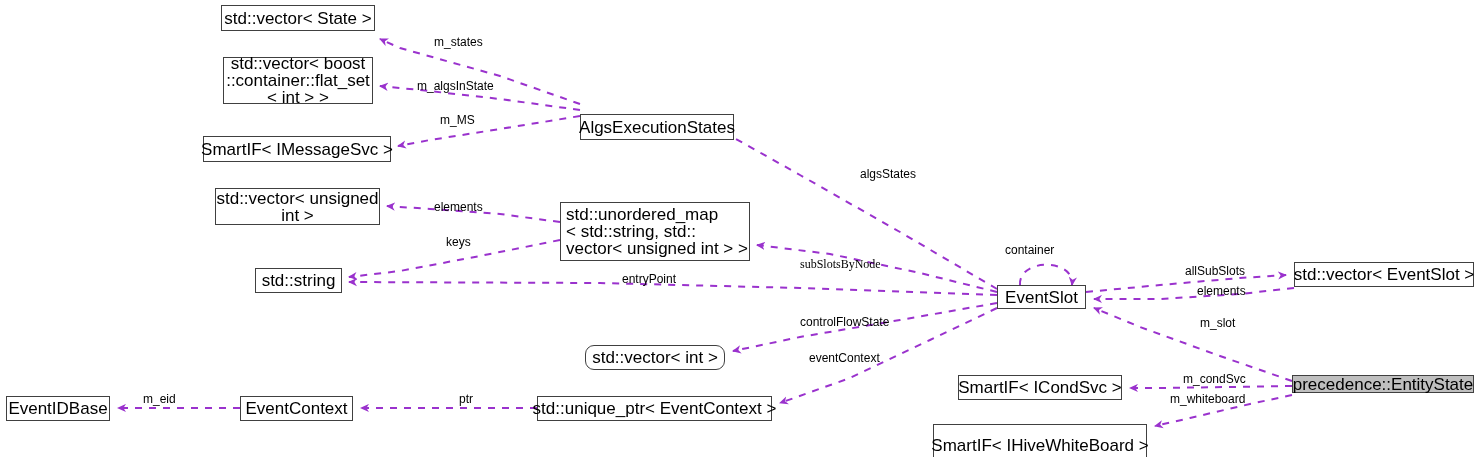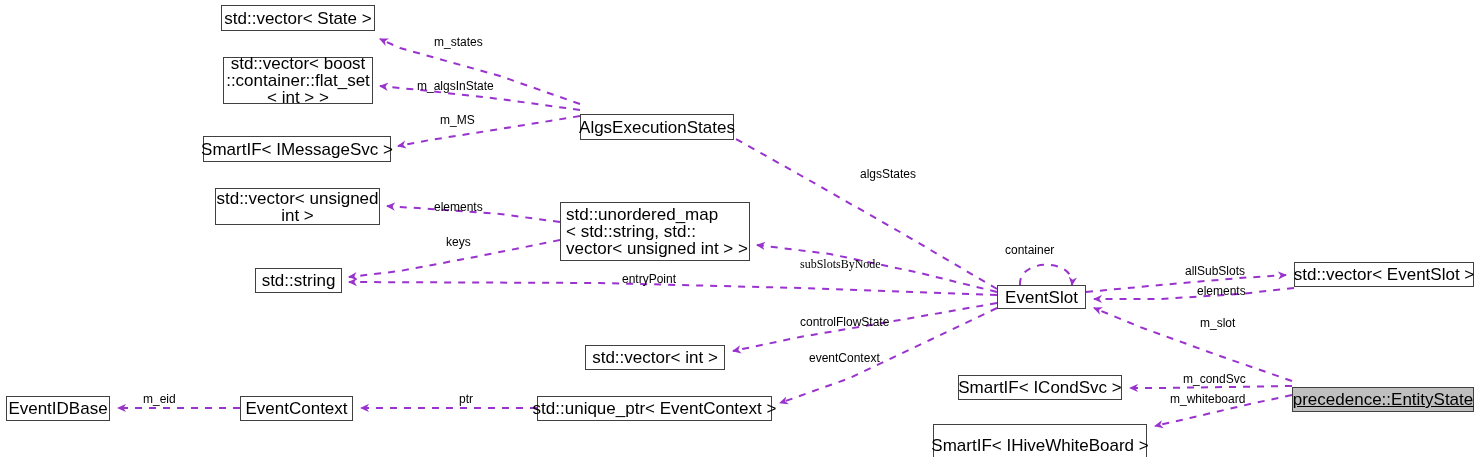"std::vector< int >" div.node { border-radius: none -> 9px }
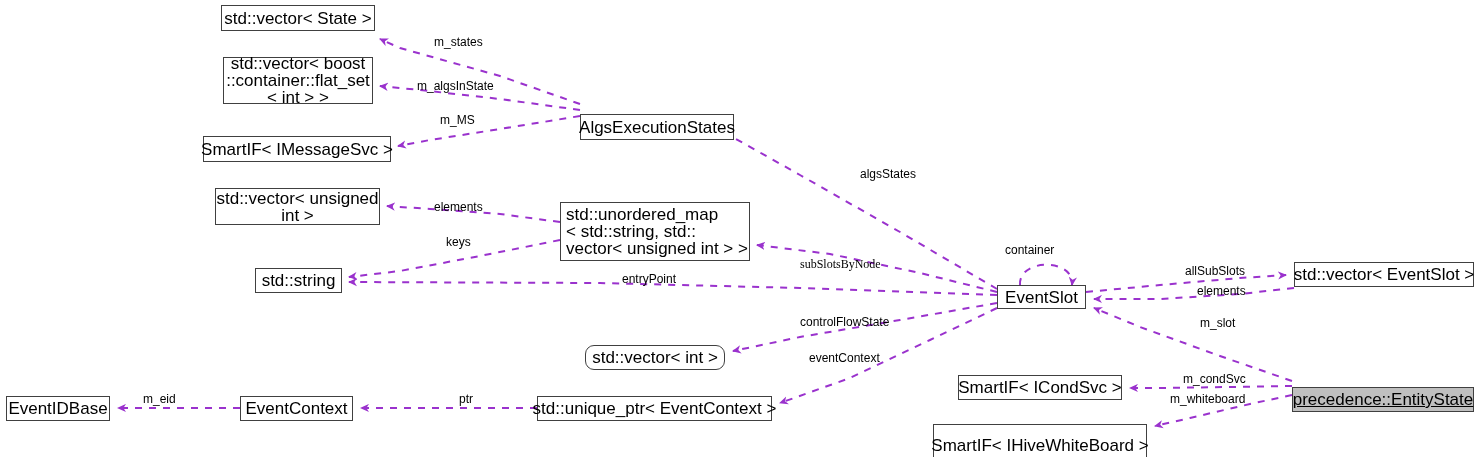"precedence::EntityState" div.node { height: 25px -> 18px; text-decoration: underline -> none; top: 387px -> 375px }
